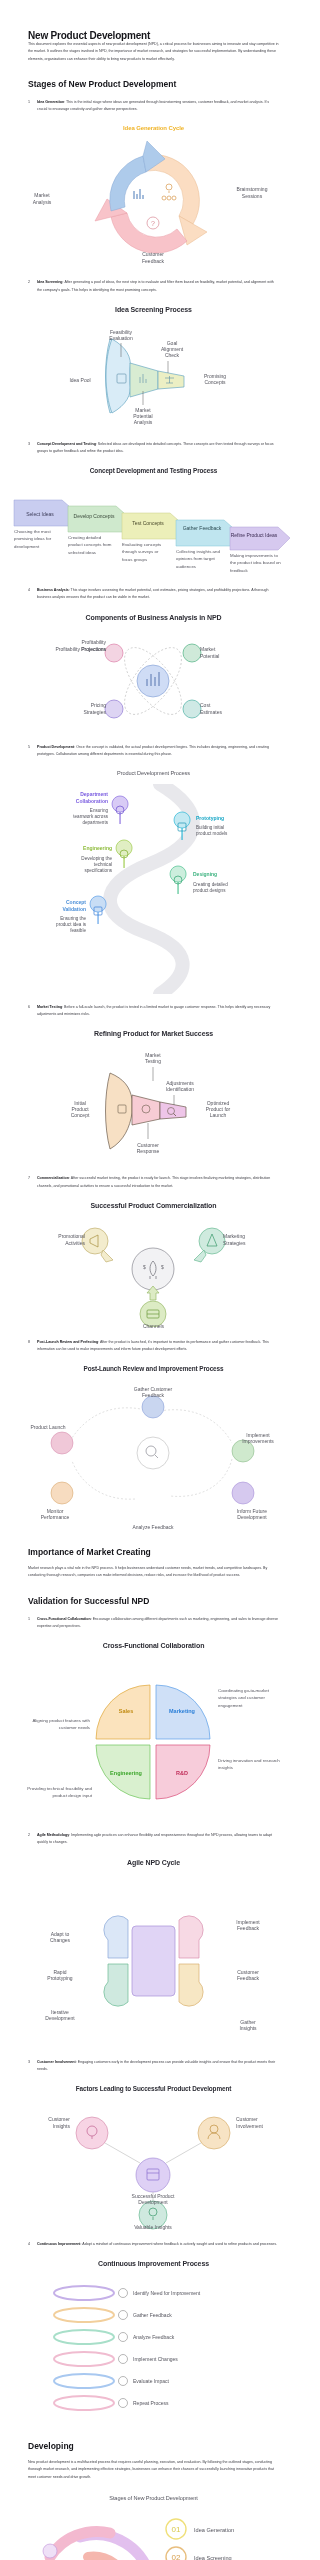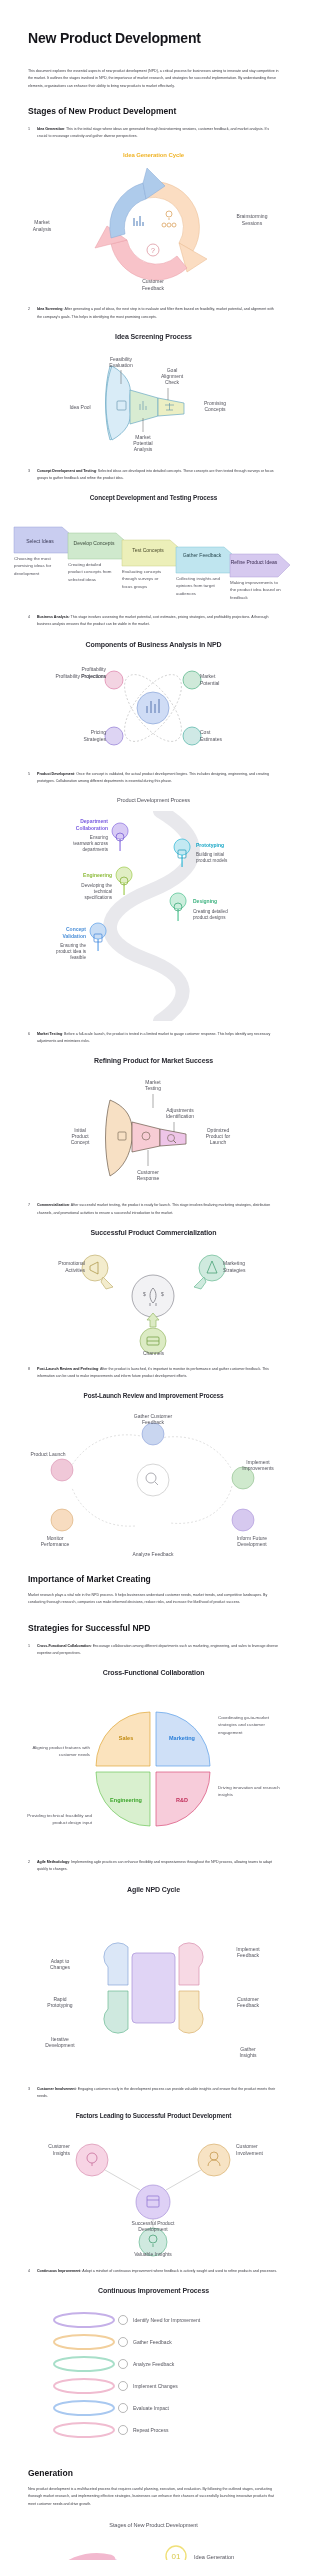"New Product Development" h1.doc-title { font-size: 14px -> 10px; margin: 30px 0 22px 0 -> 30px 0 0 0 }
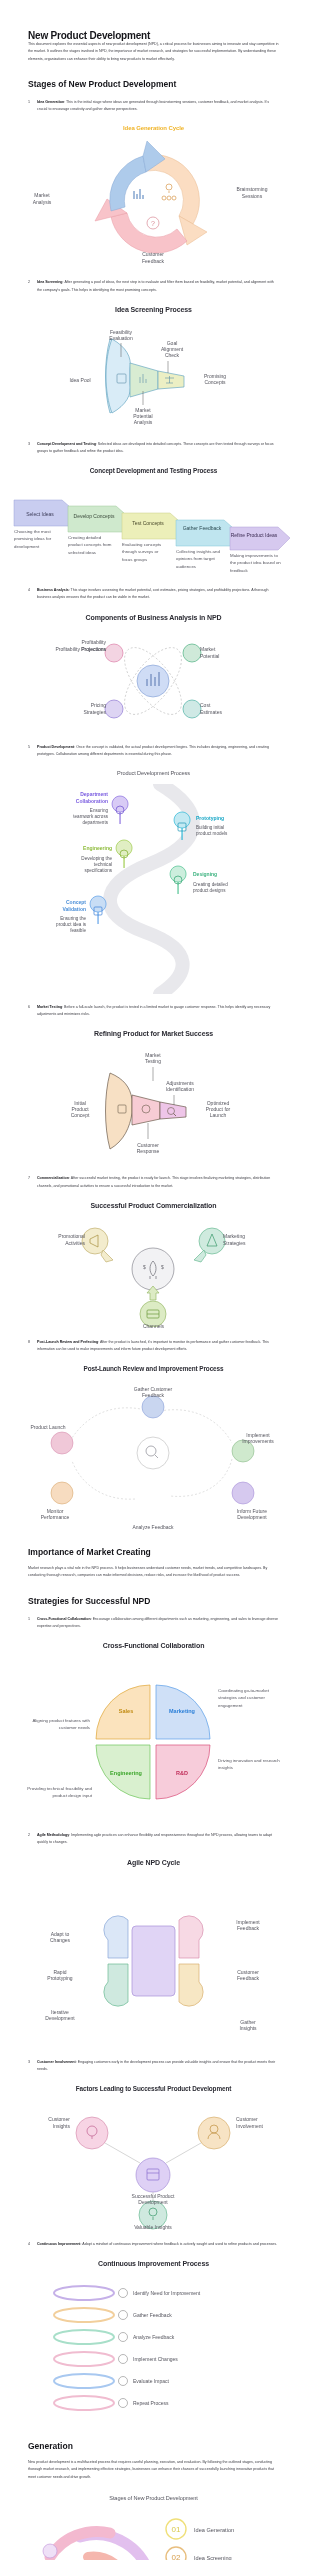"Strategies for Successful NPD" h2.sec-title { text: Strategies -> Validation }
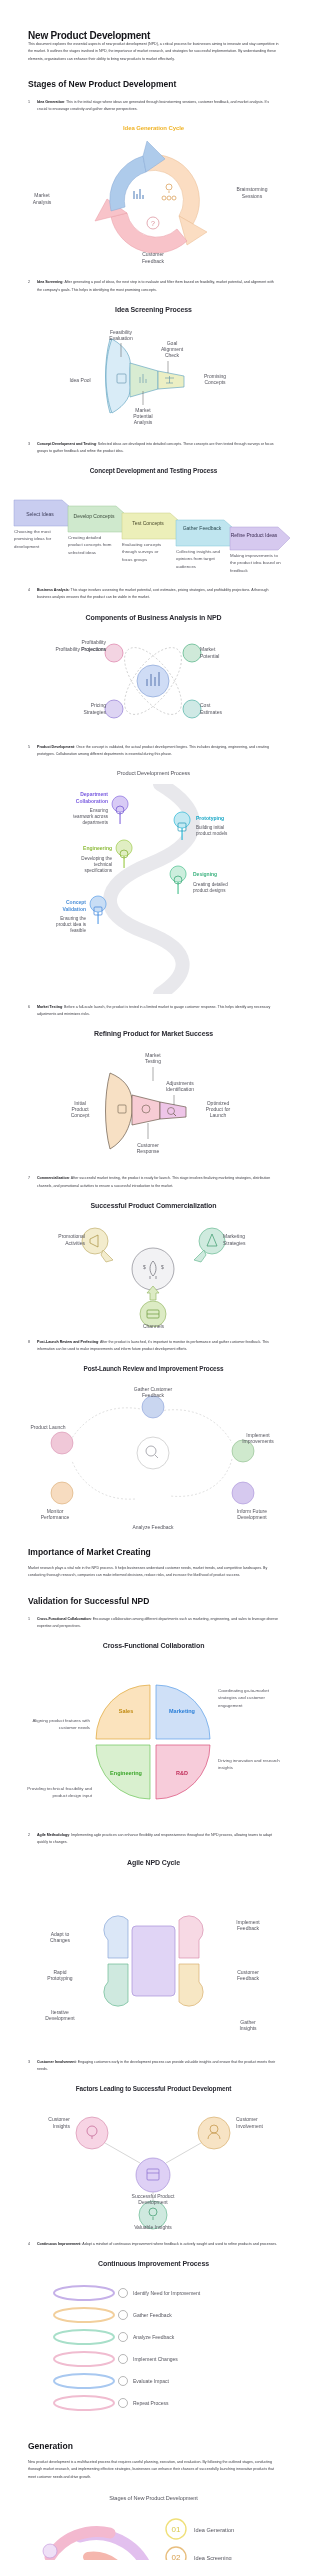"Generation" h2.sec-title { text: Generation -> Developing }
